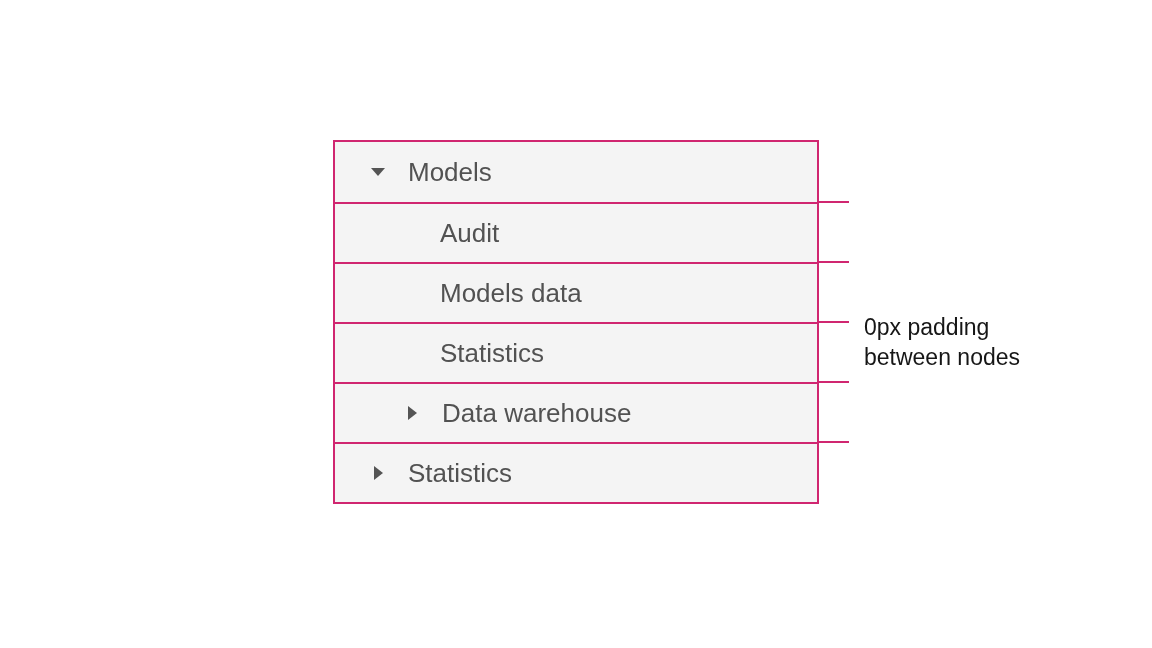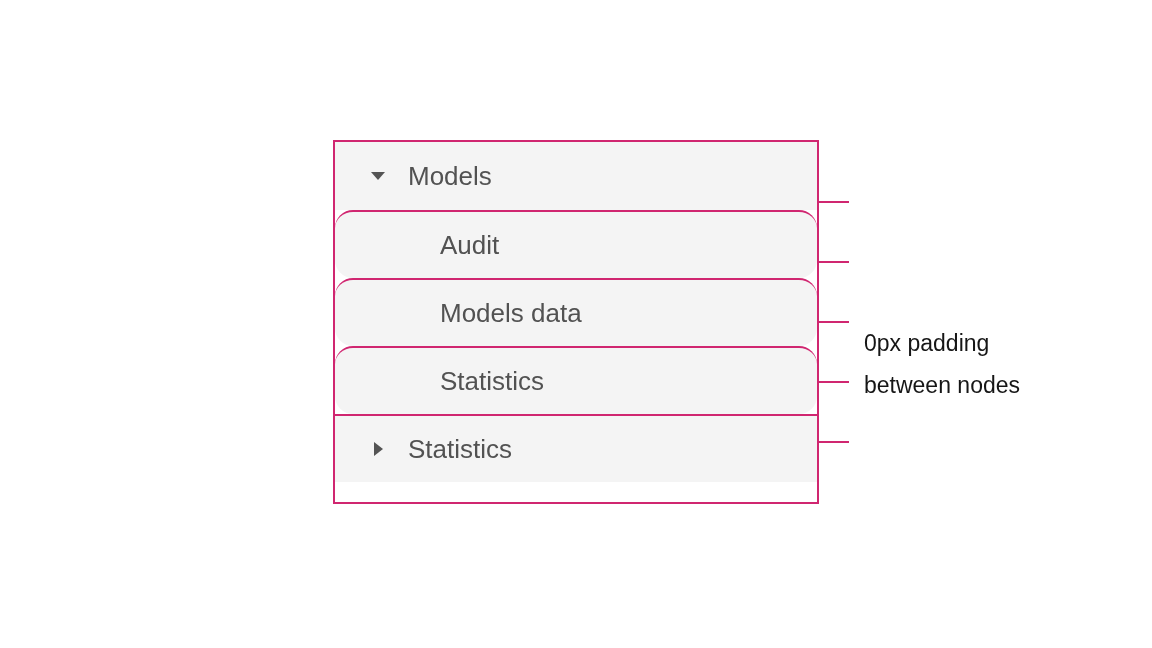"Models" .tree-node { height: 68px -> 60px }
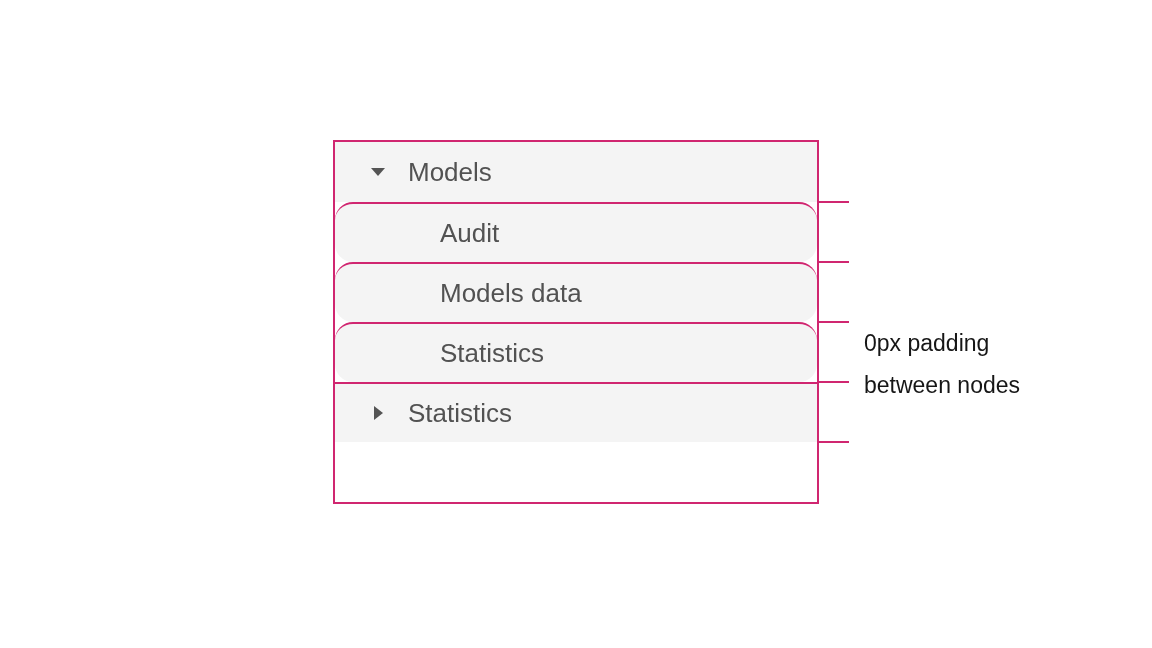"Audit" .lvl2 { border-radius: 18px -> none }
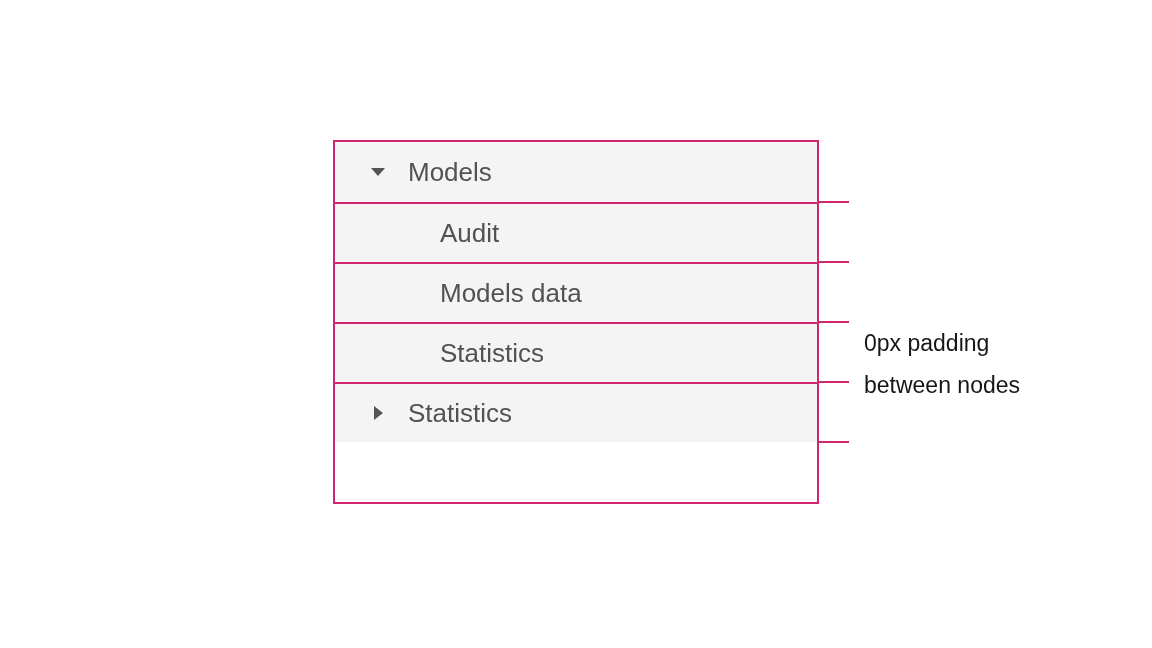"0px padding between nodes" .annotation-note { line-height: 42px -> 30px; top: 322px -> 312px }
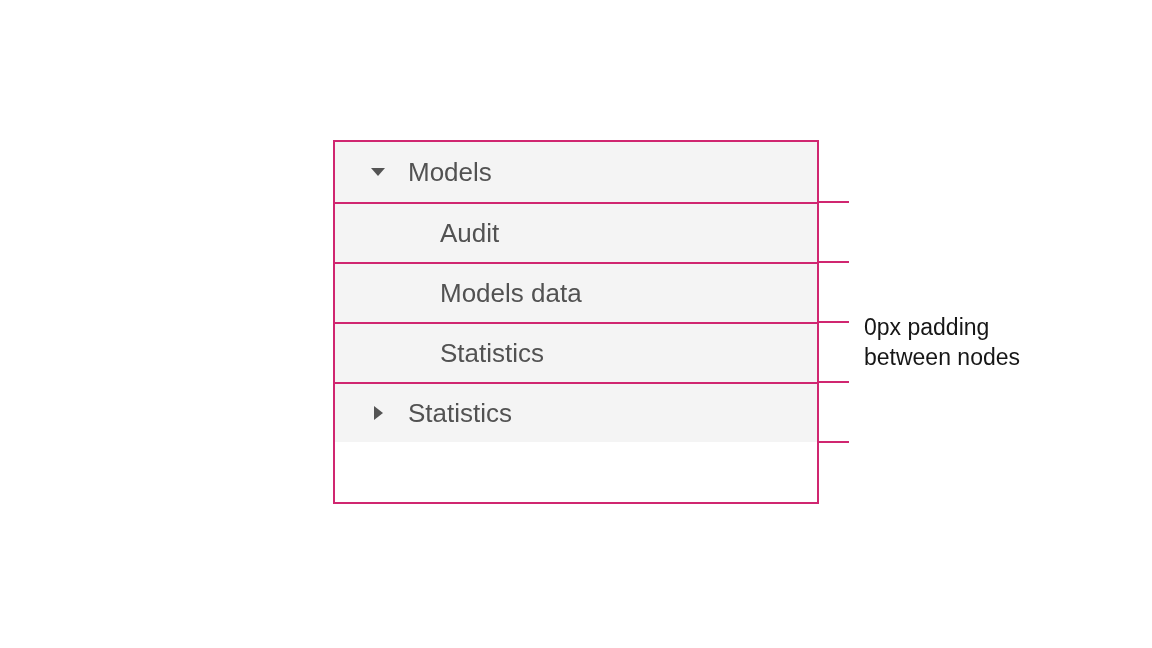"Data warehouse" div.tree-node { html: none -> <div> <span></span> <span>Data warehouse</span> </div> }
